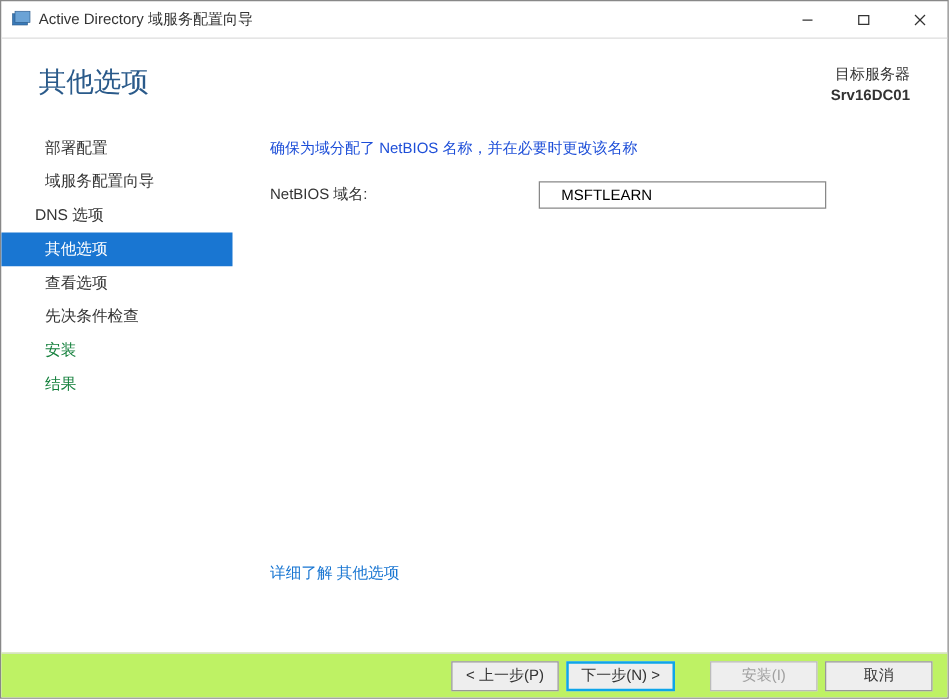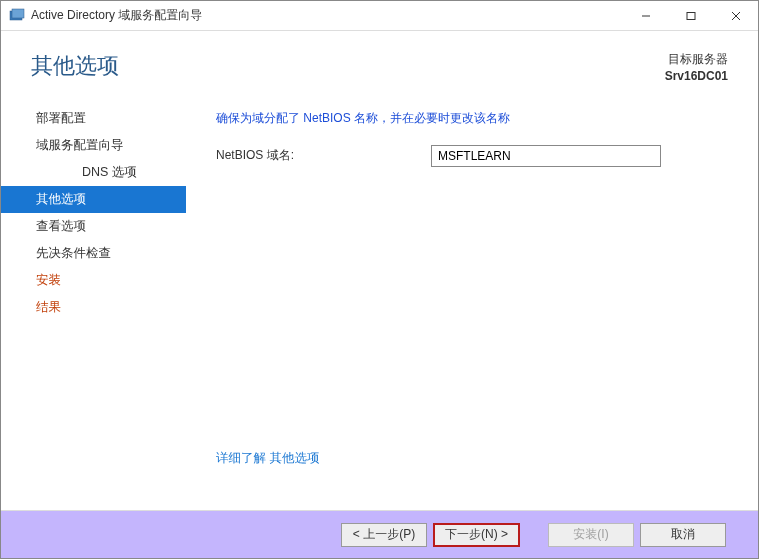"MSFTLEARN" .field-input { padding: 2px 6px -> 2px 17px }
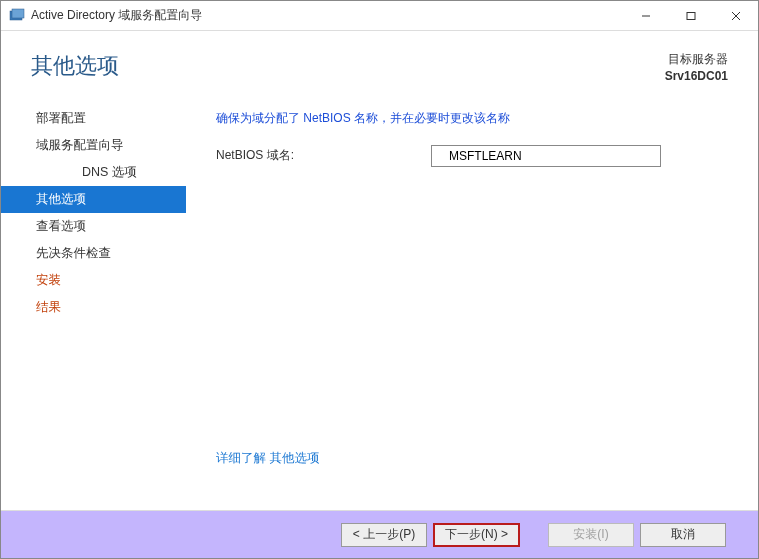"DNS 选项" .side-item.indent { padding-left: 81px -> 27px }
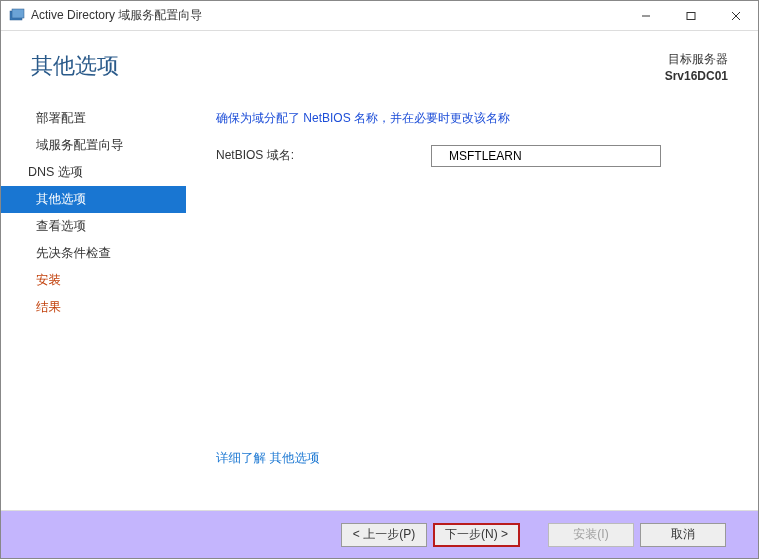"安装" .side-item.disabled { color: #c2410c -> #15803d }
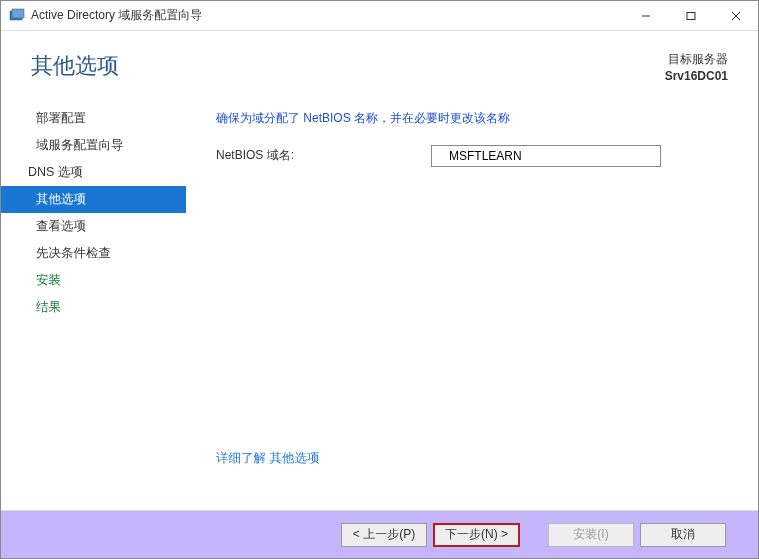"< 上一步(P)" .footer { background: #c4b5fd -> #bef264; height: 48px -> 36px; padding-right: 32px -> 12px }
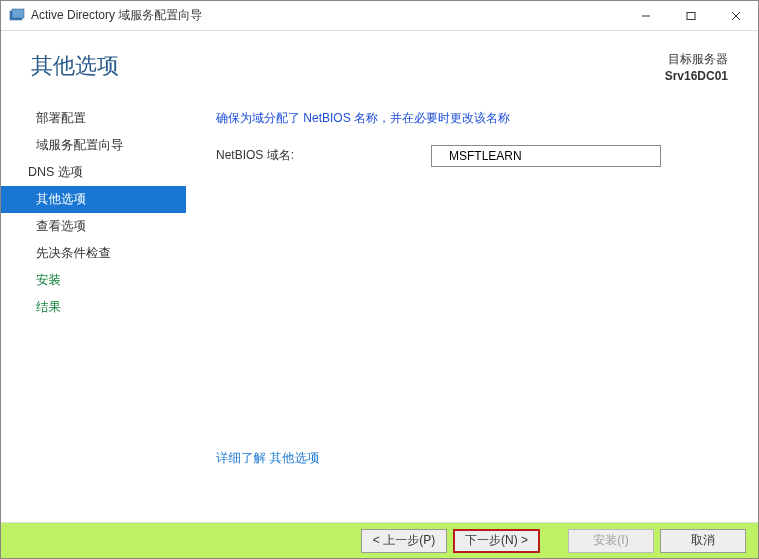"下一步(N) >" .btn.primary { border: 2px solid #b91c1c -> 2px solid #0ea5e9 }
